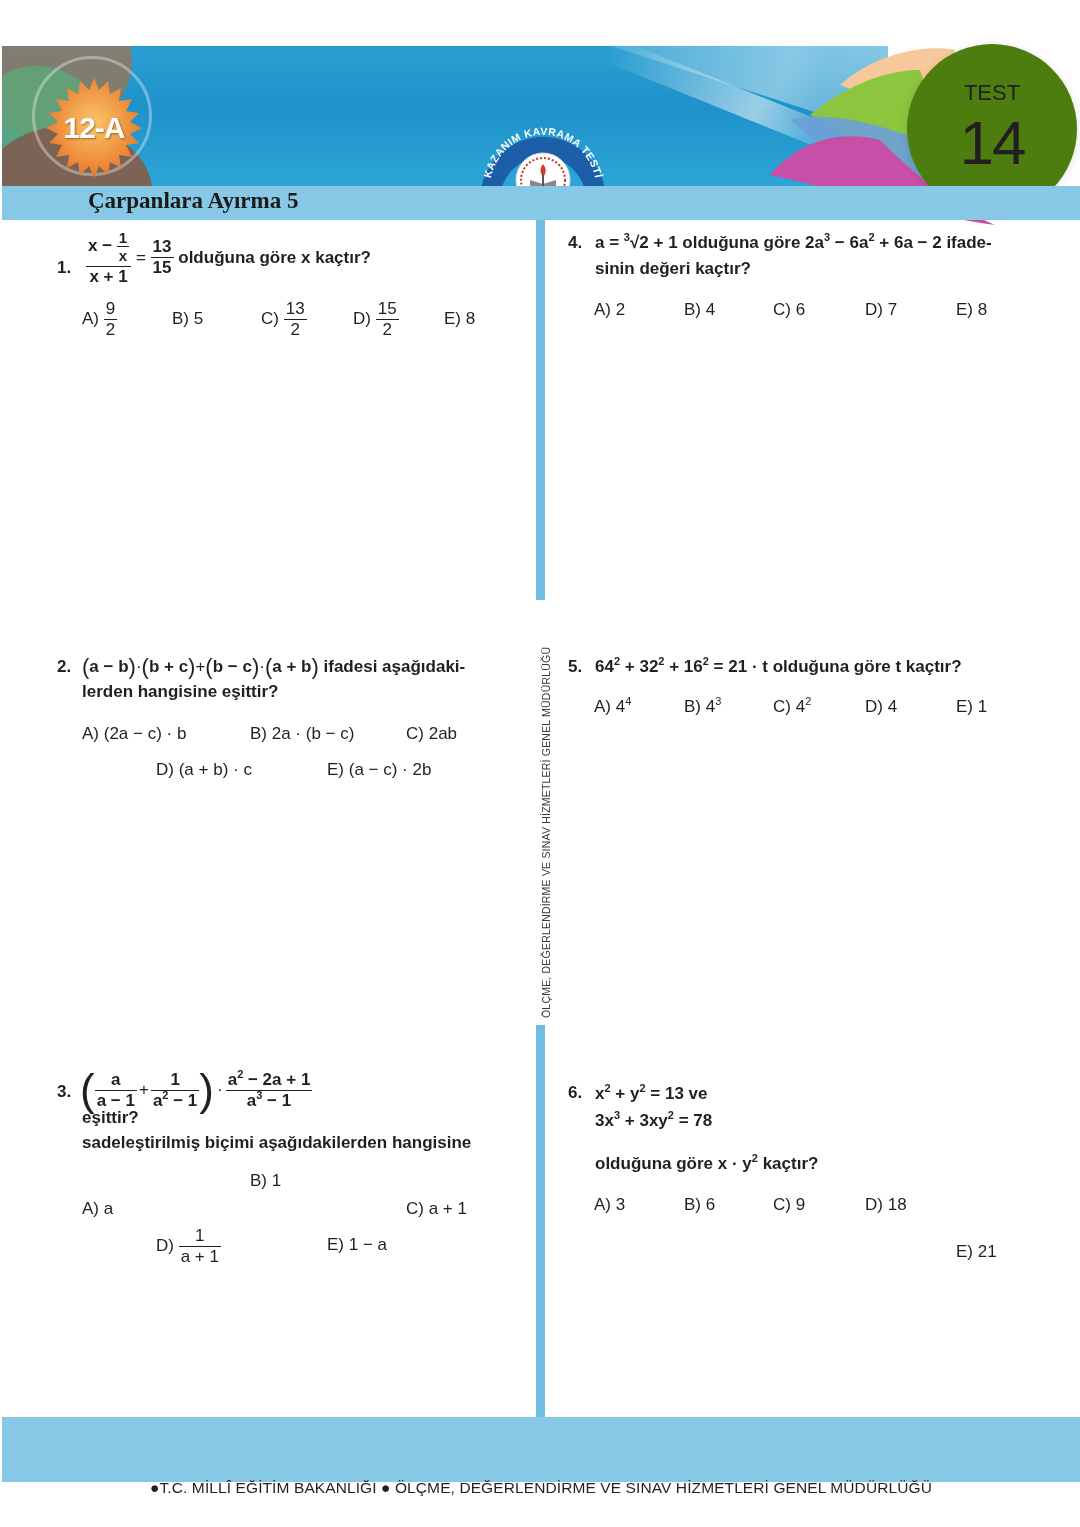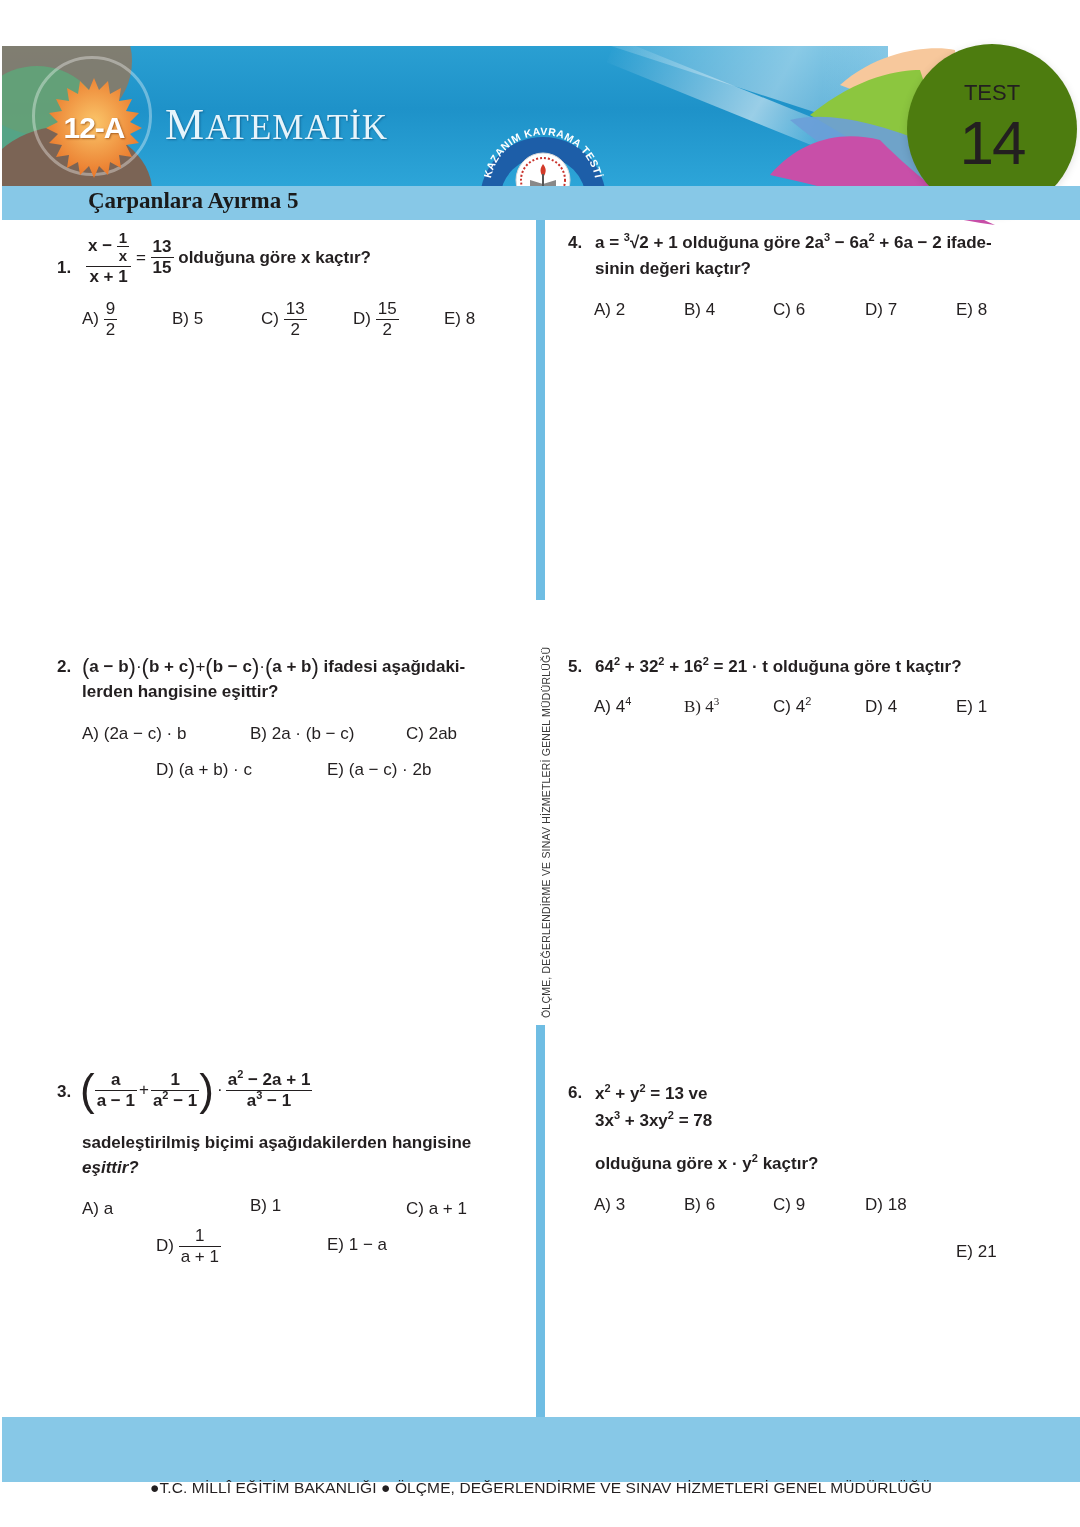"MATEMATİK" div.brand { html: <div><span>M</span><span>ATEMATİK</span></div> -> none }
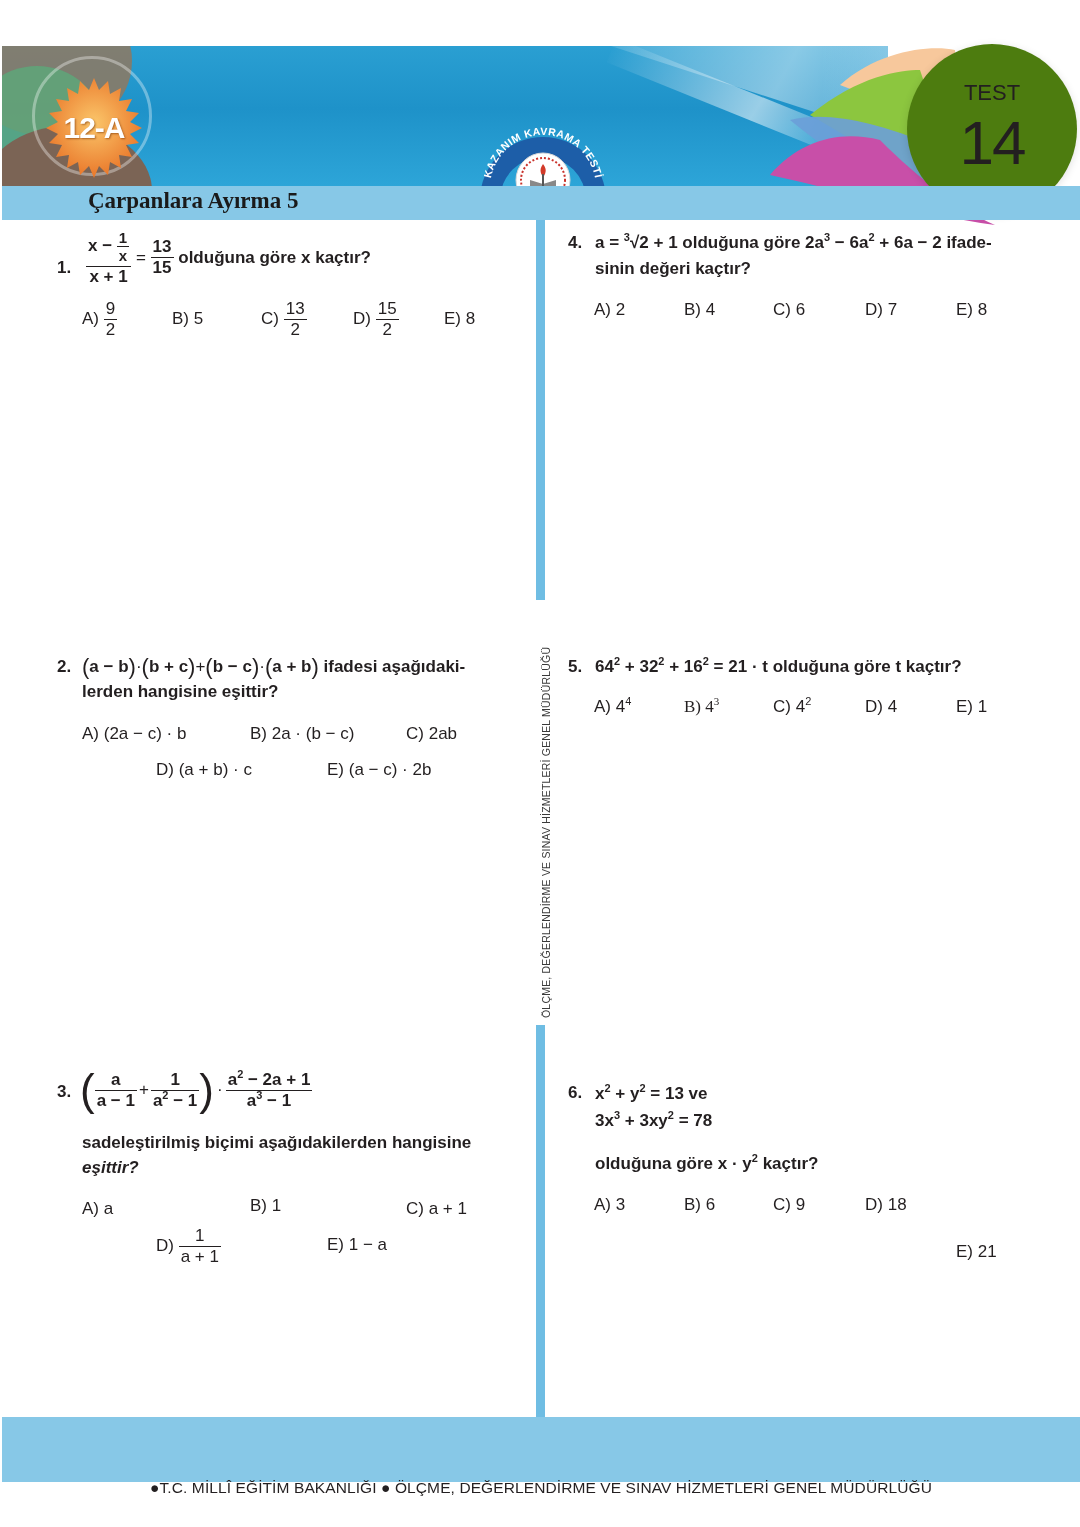"B) 43" div.opt { font-family: Liberation Serif, serif -> none }
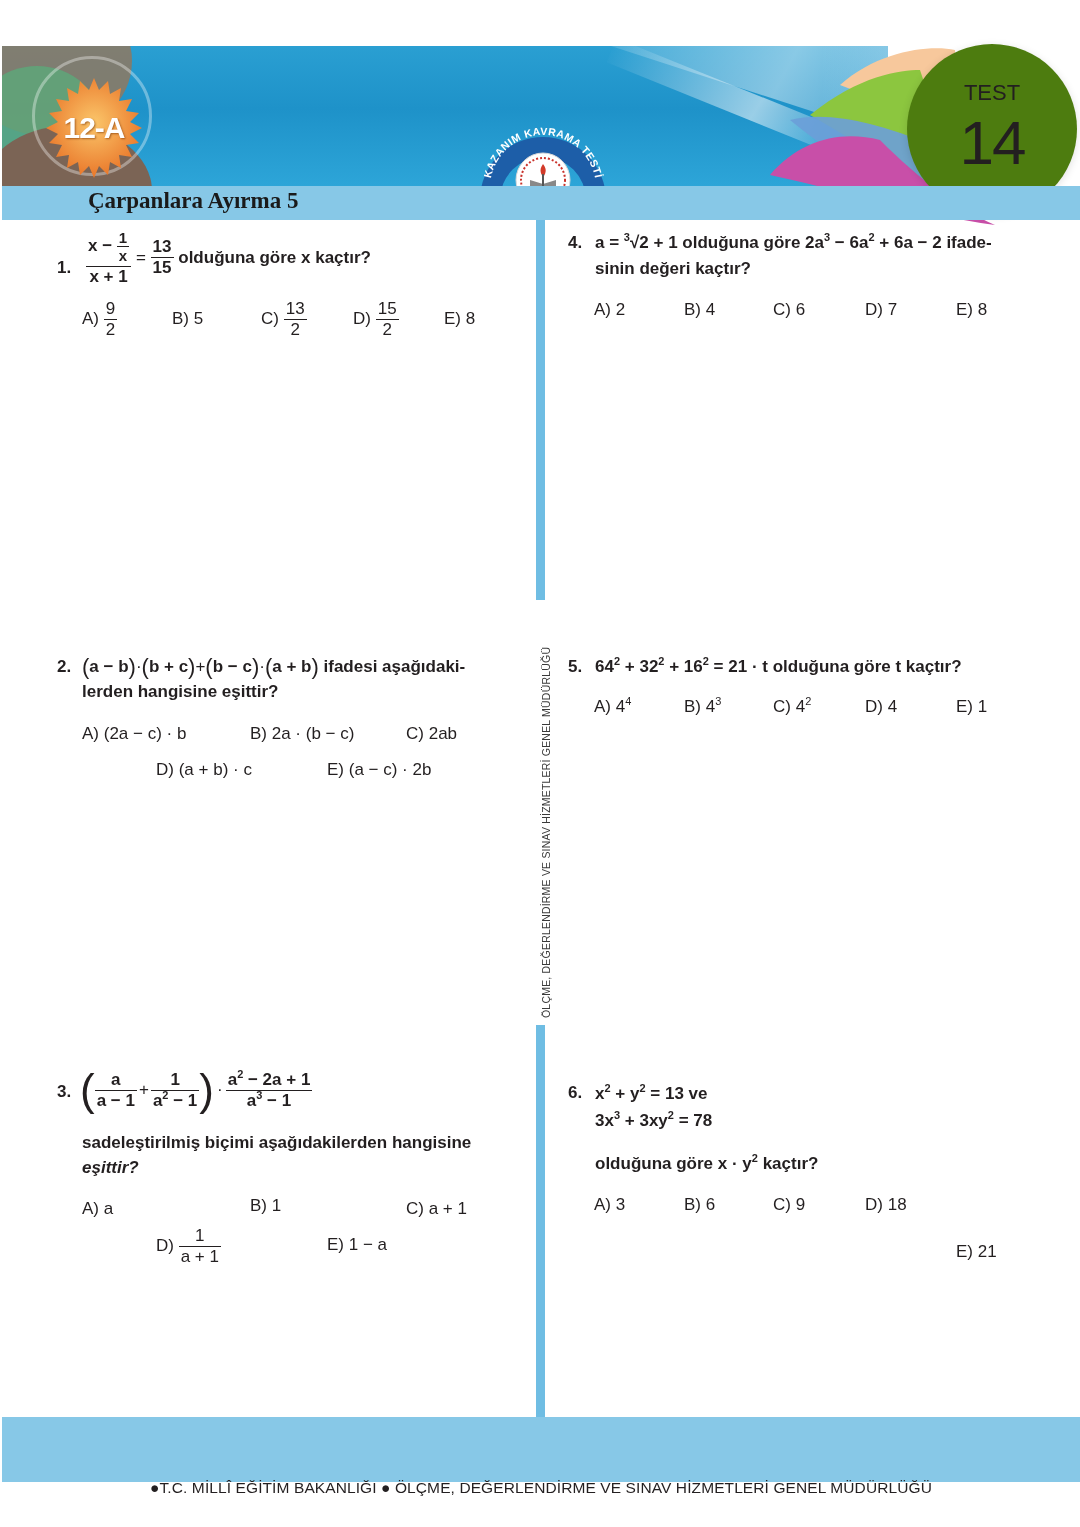"eşittir?" div.line { font-style: italic -> none; top: 1158px -> 1108px }
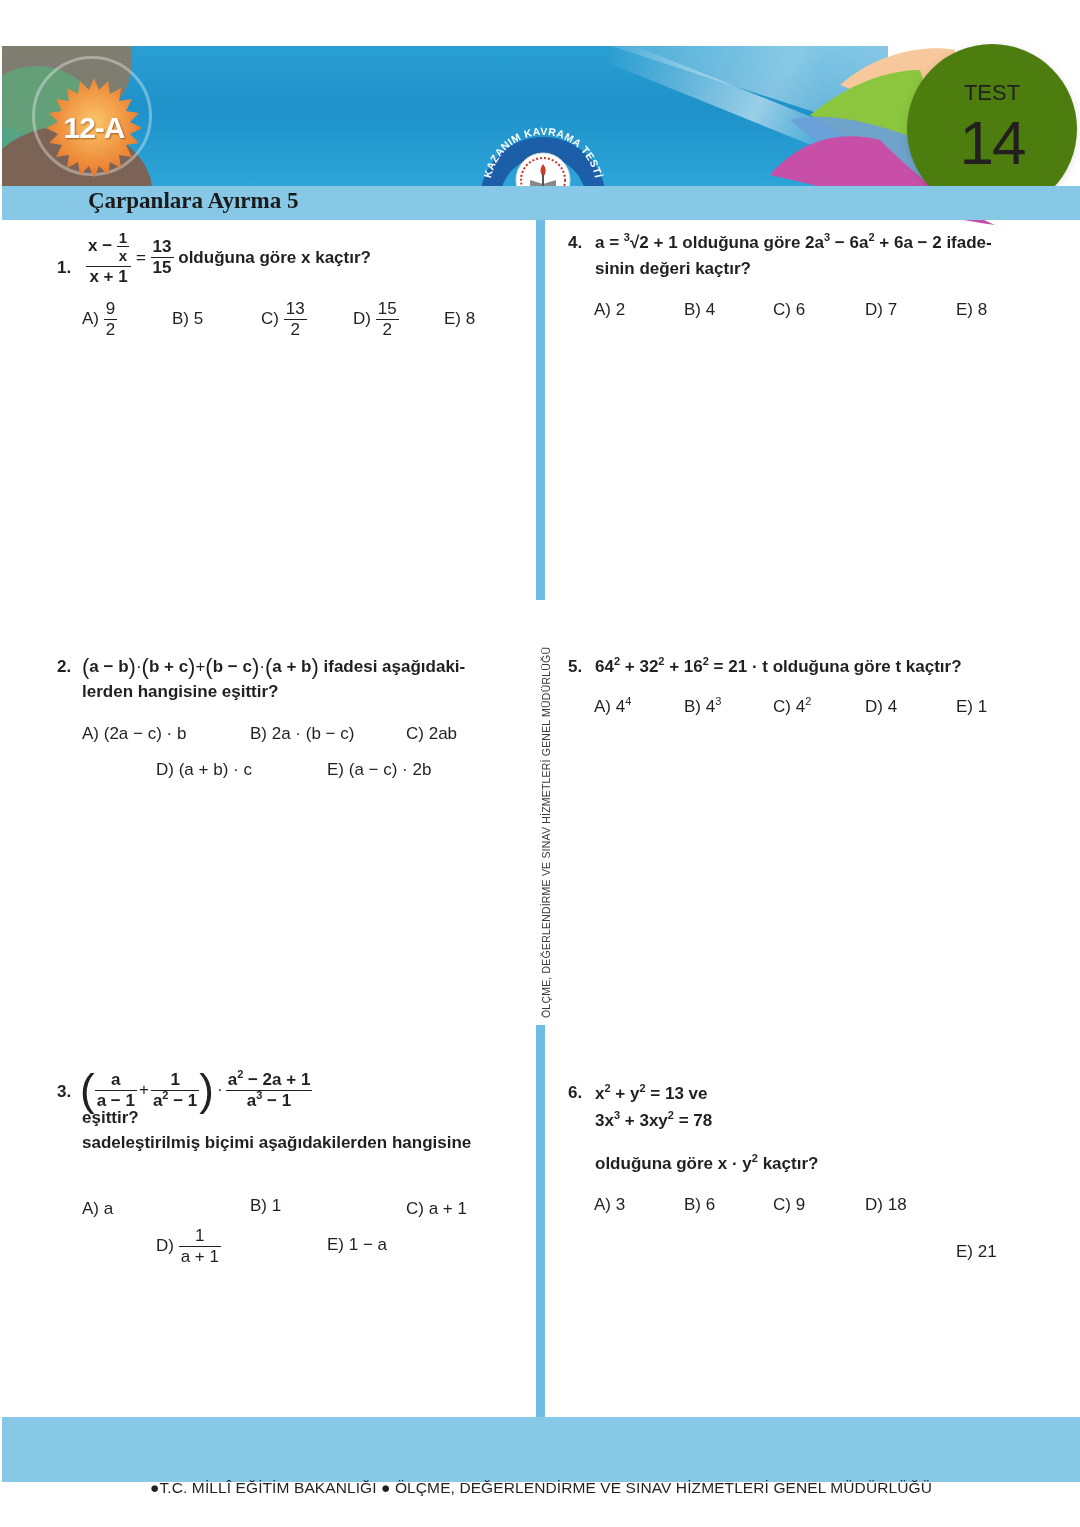"B) 1" div.opt { top: 1196px -> 1171px }
